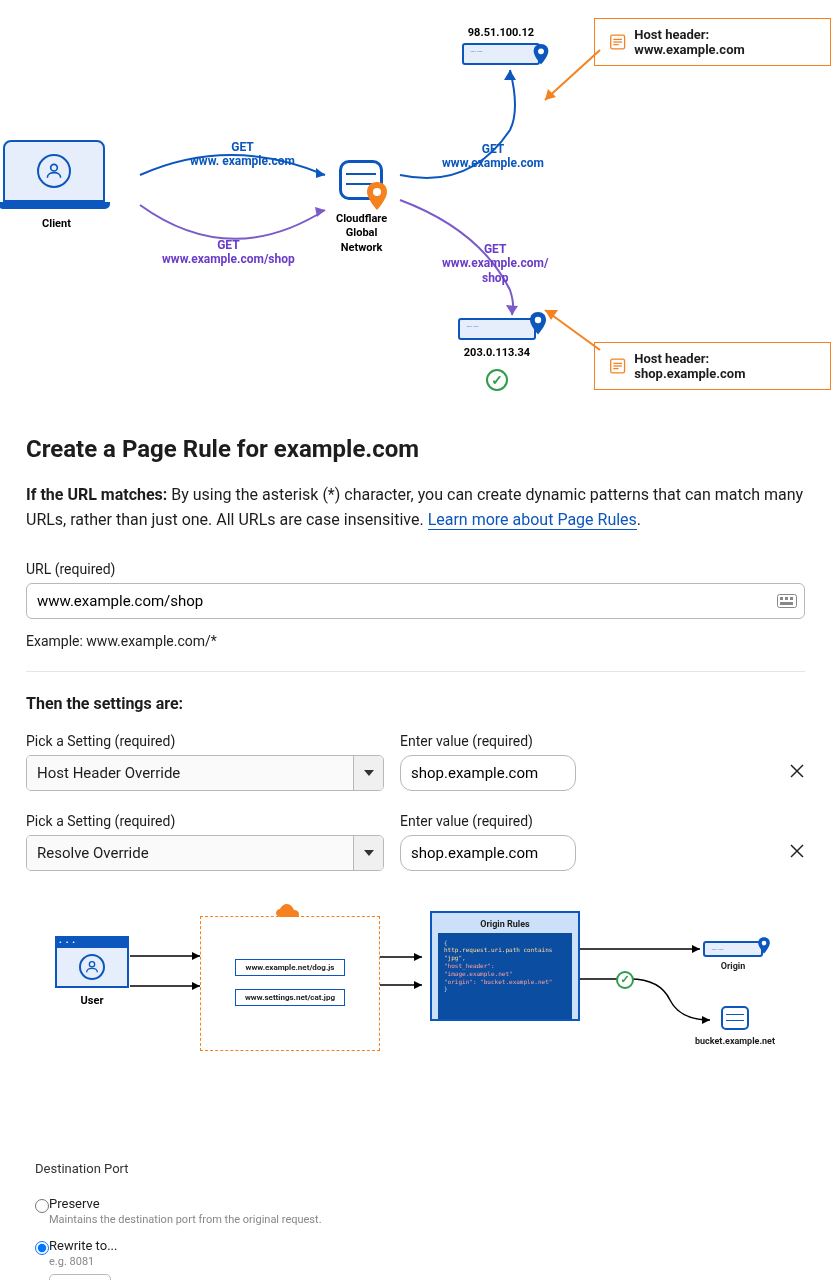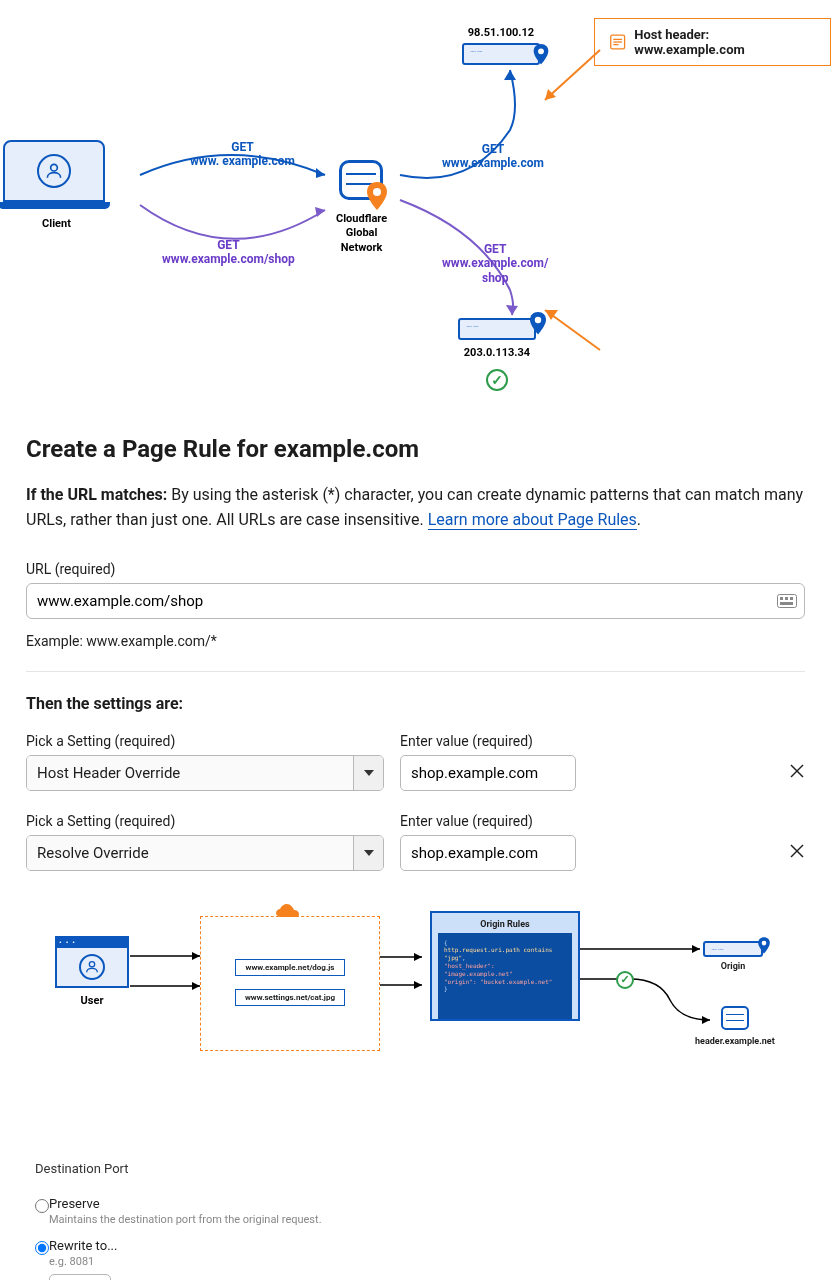"Host header: shop.example.com" div.callout { html: none -> <div> <svg> <rect></rect> <line></line> <line></line> <line></line> </svg> <span>Host header: shop.example.com</span> </div> }
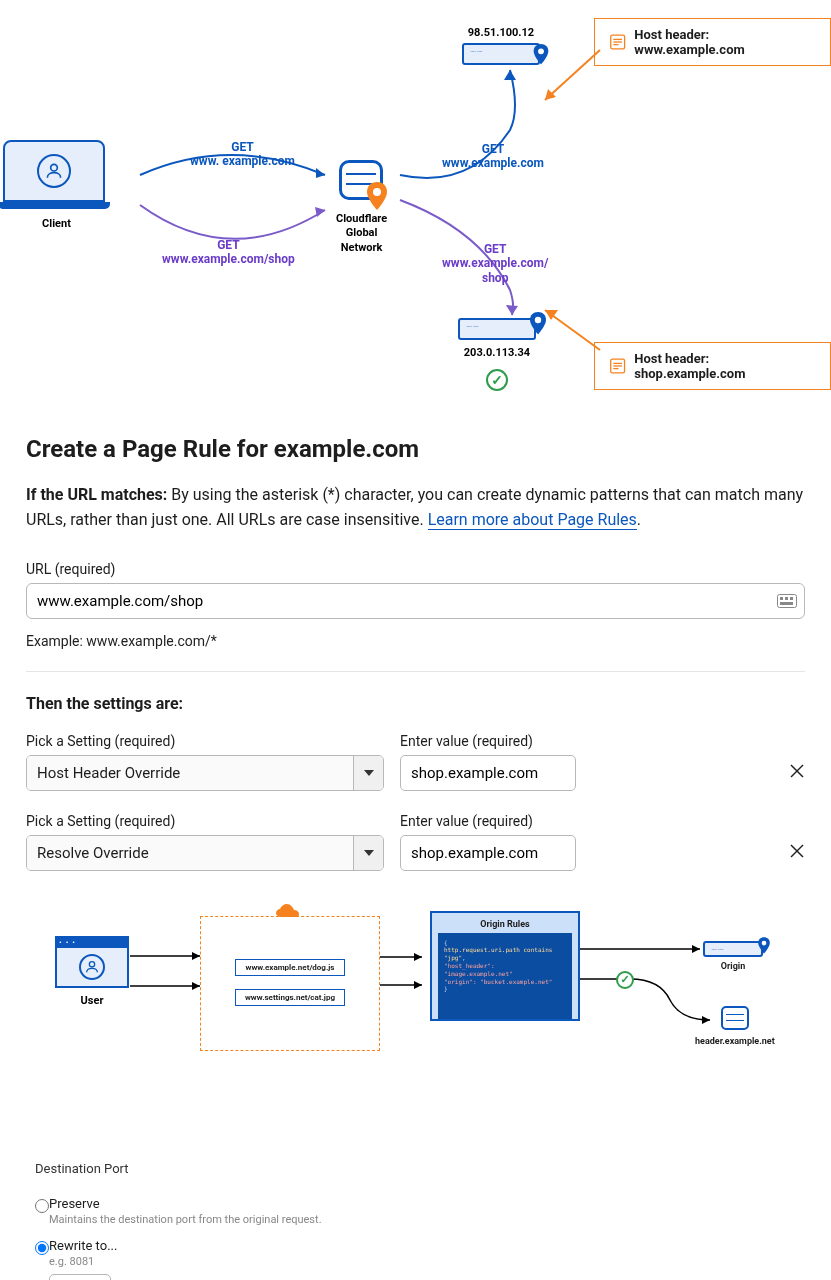"shop.example.com" .txt-input { border-radius: 5px -> 12px }
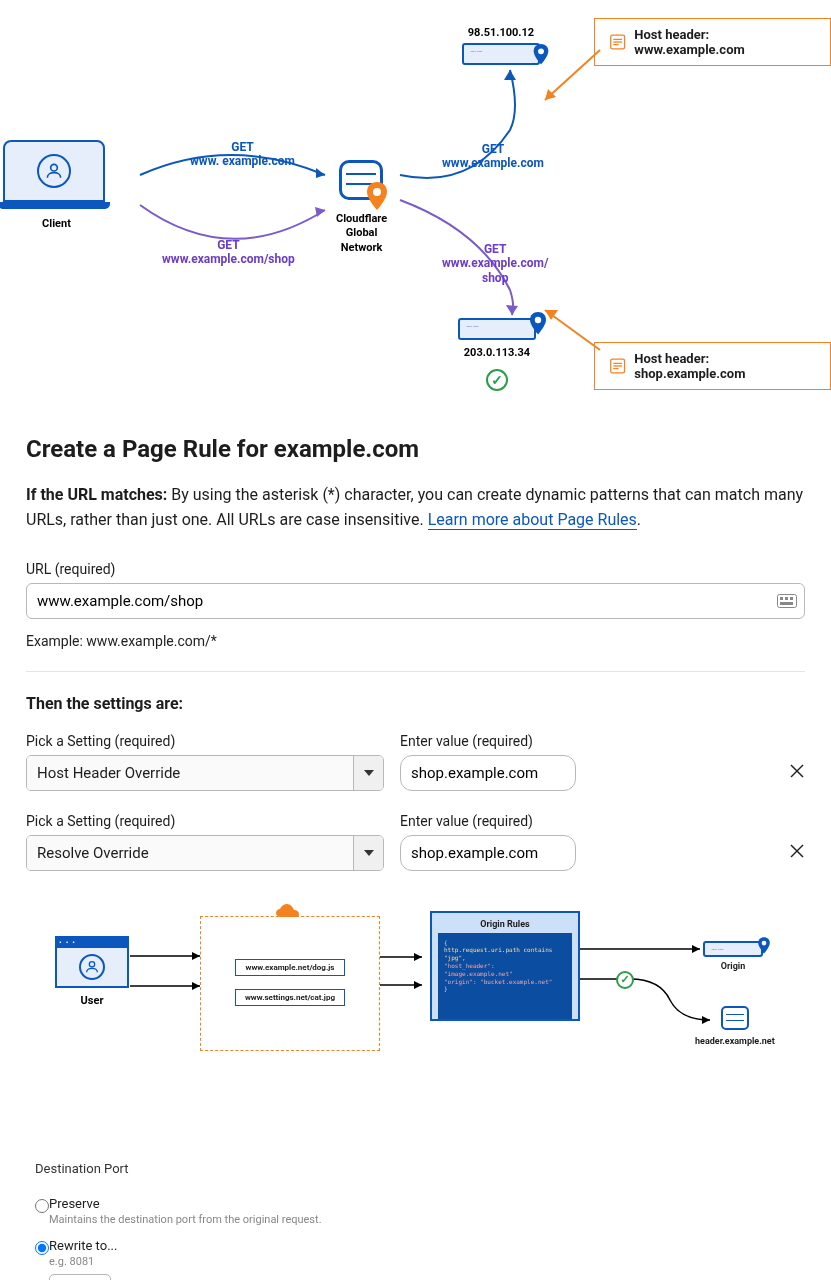"header.example.net" div { text: header.example.net -> bucket.example.net }
